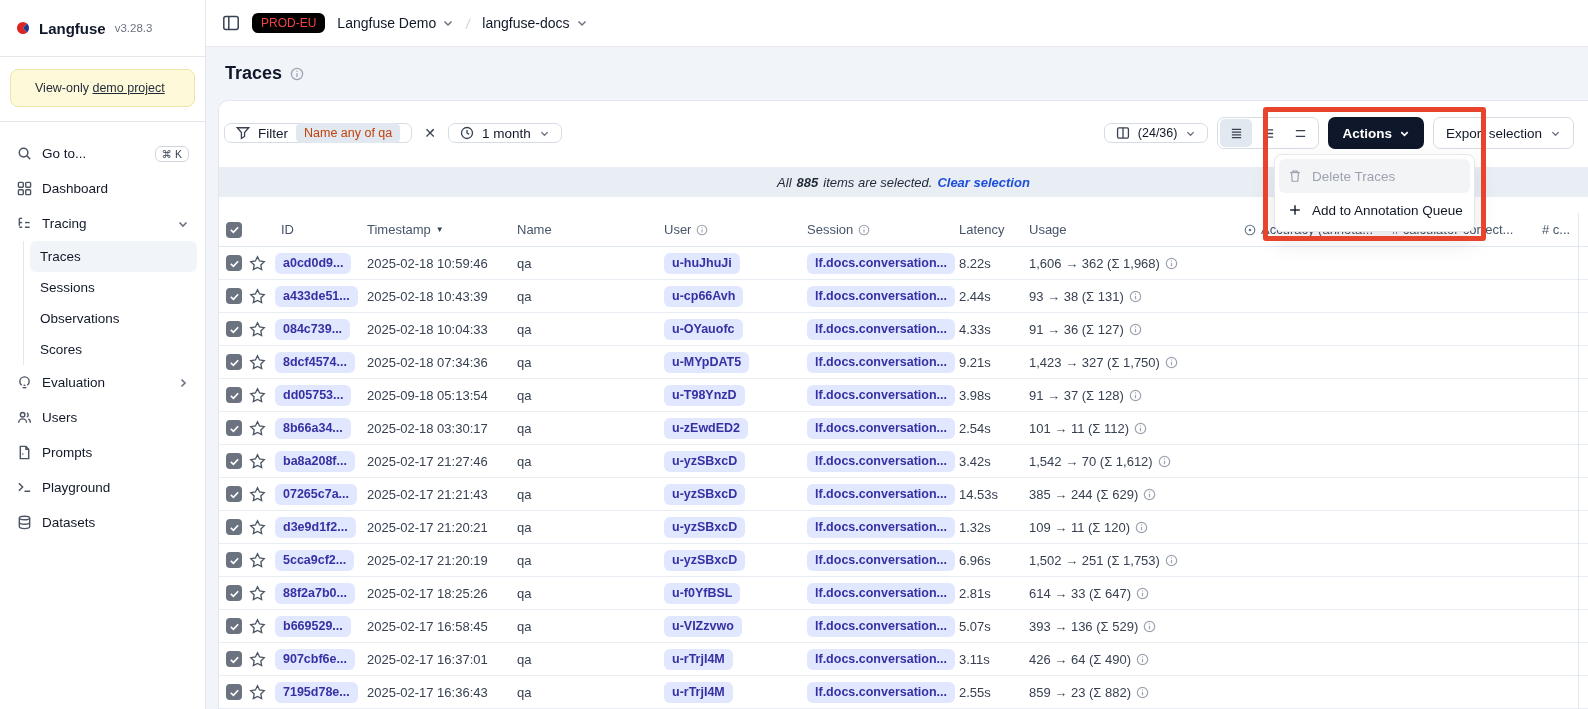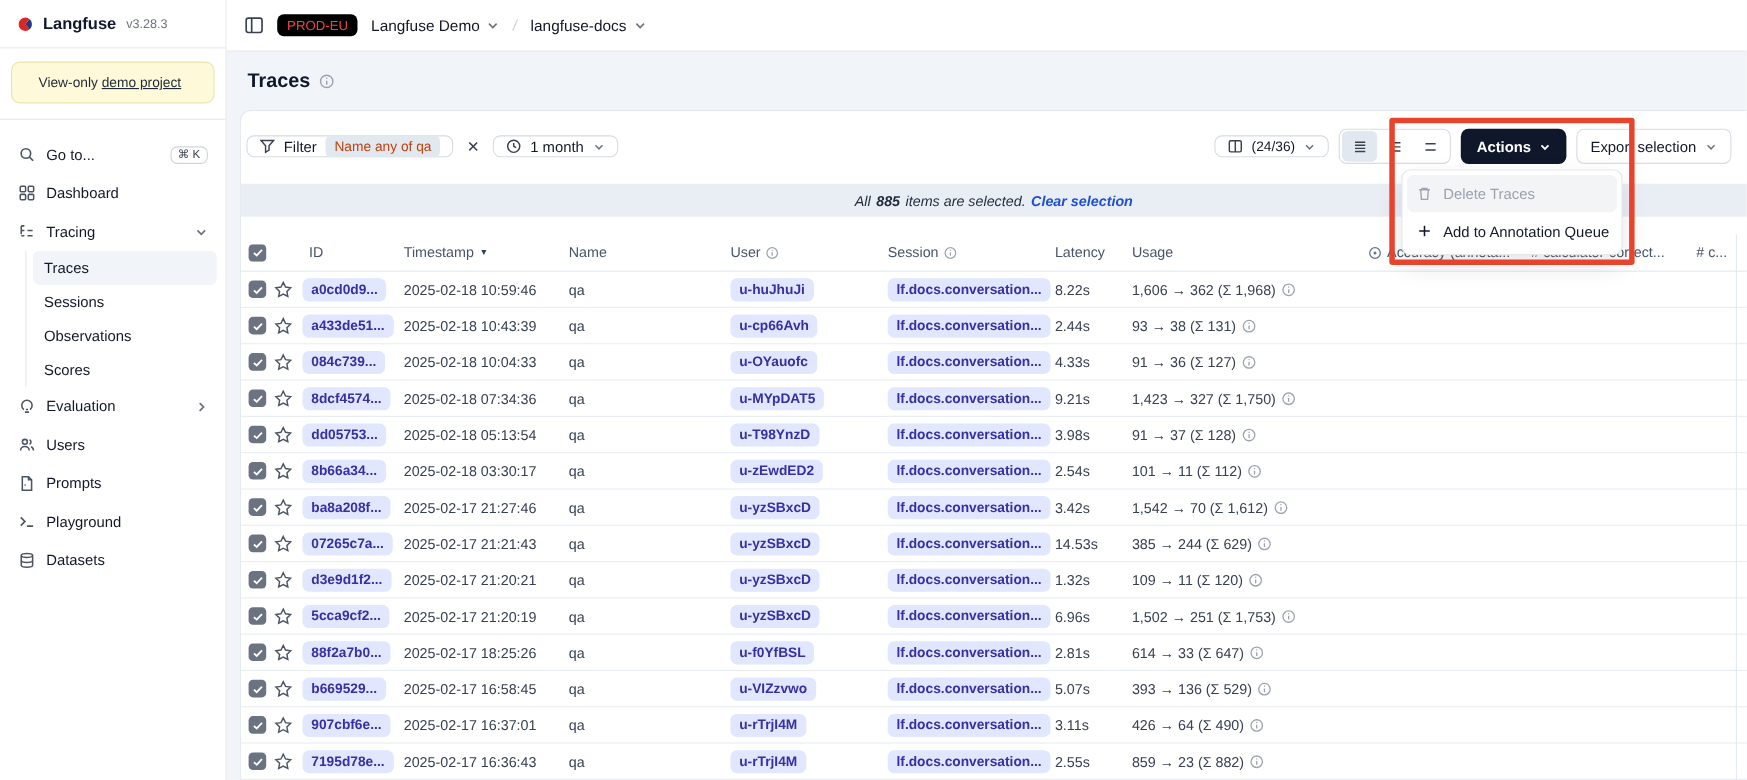"Langfuse" .sidebar-header { height: 44px -> 57px }
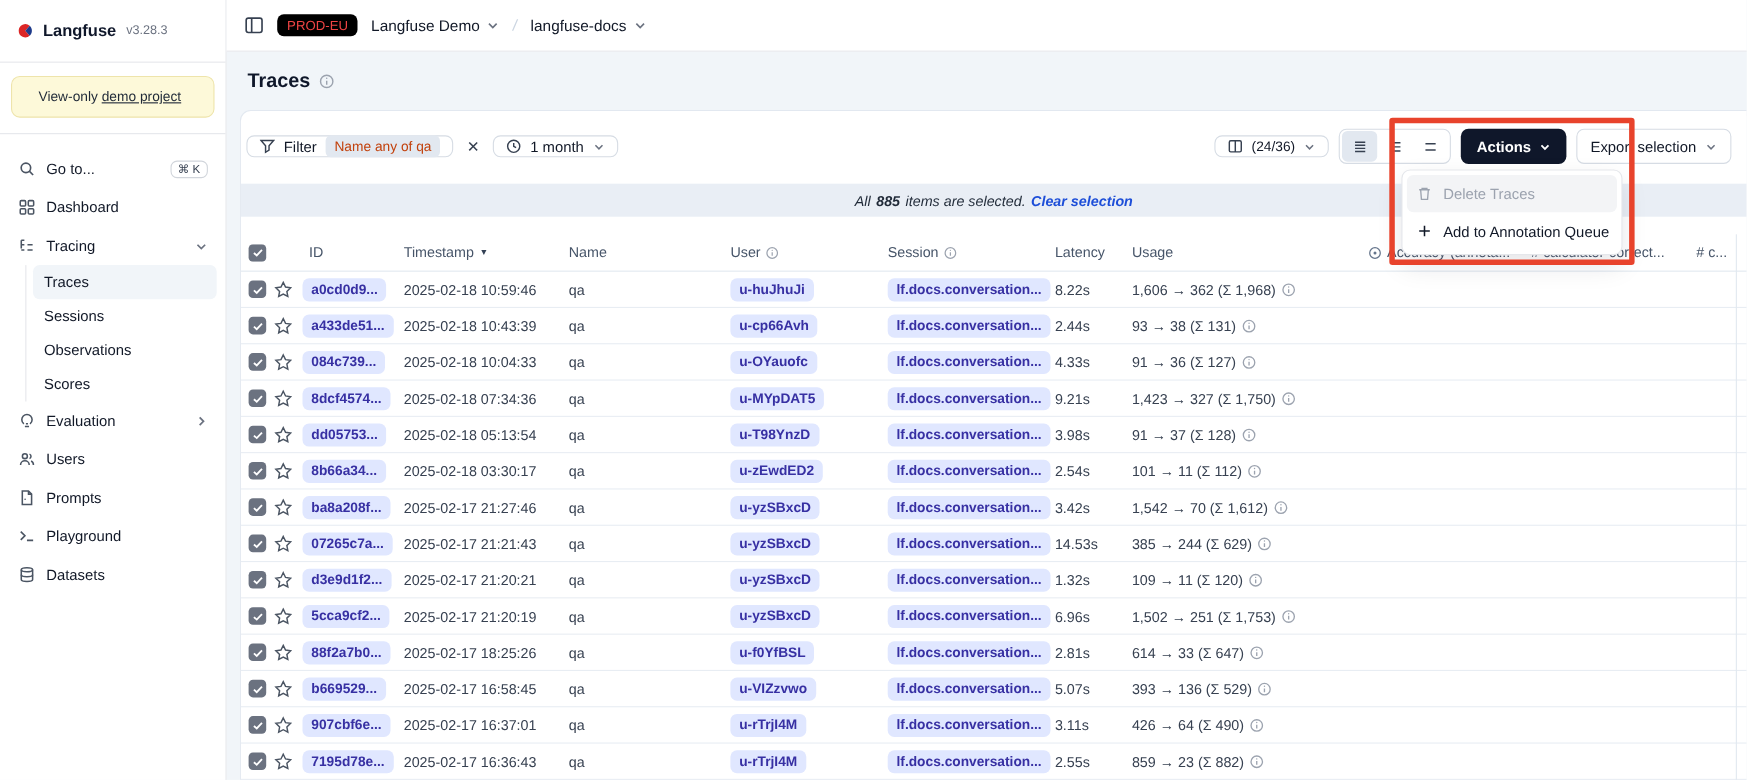"2025-02-18 05:13:54" div { text: 2025-02-18 -> 2025-09-18 }
